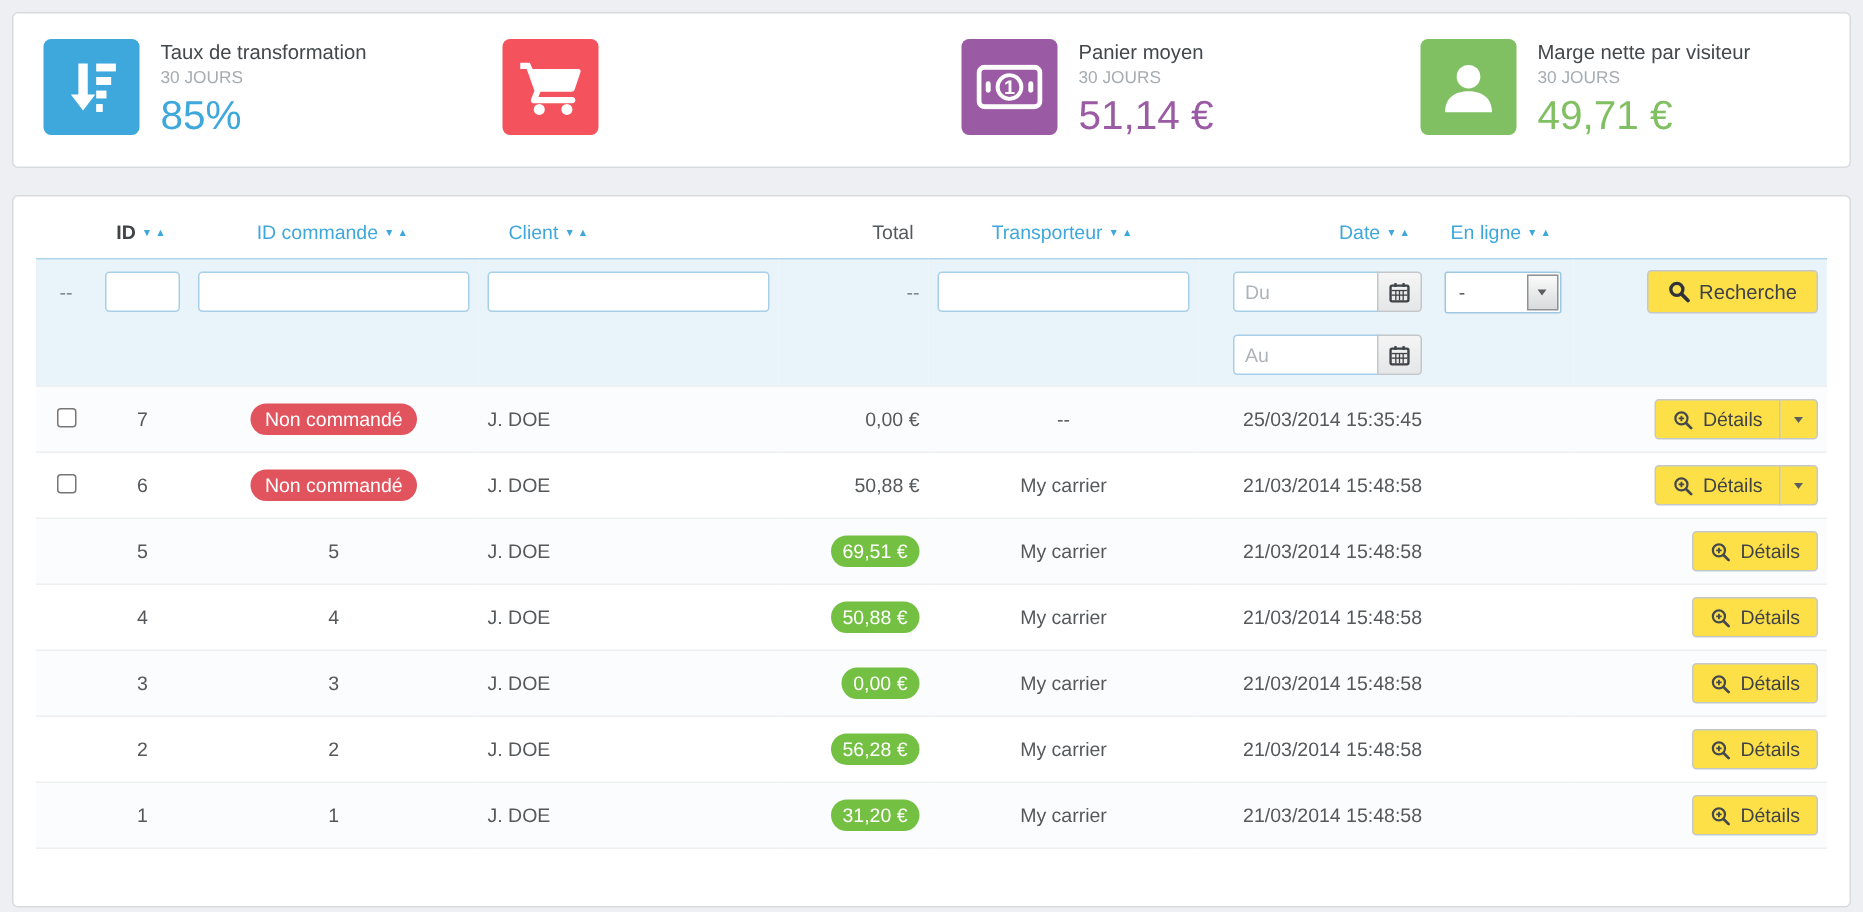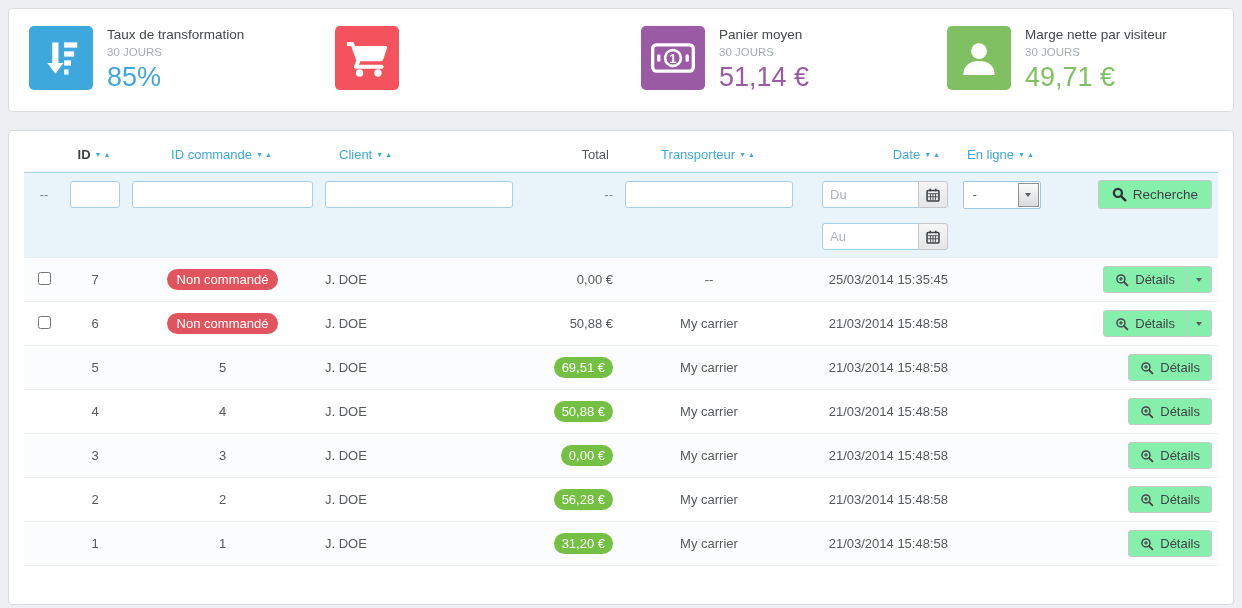"Recherche" .btn { background: #86efac -> #fde047 }
